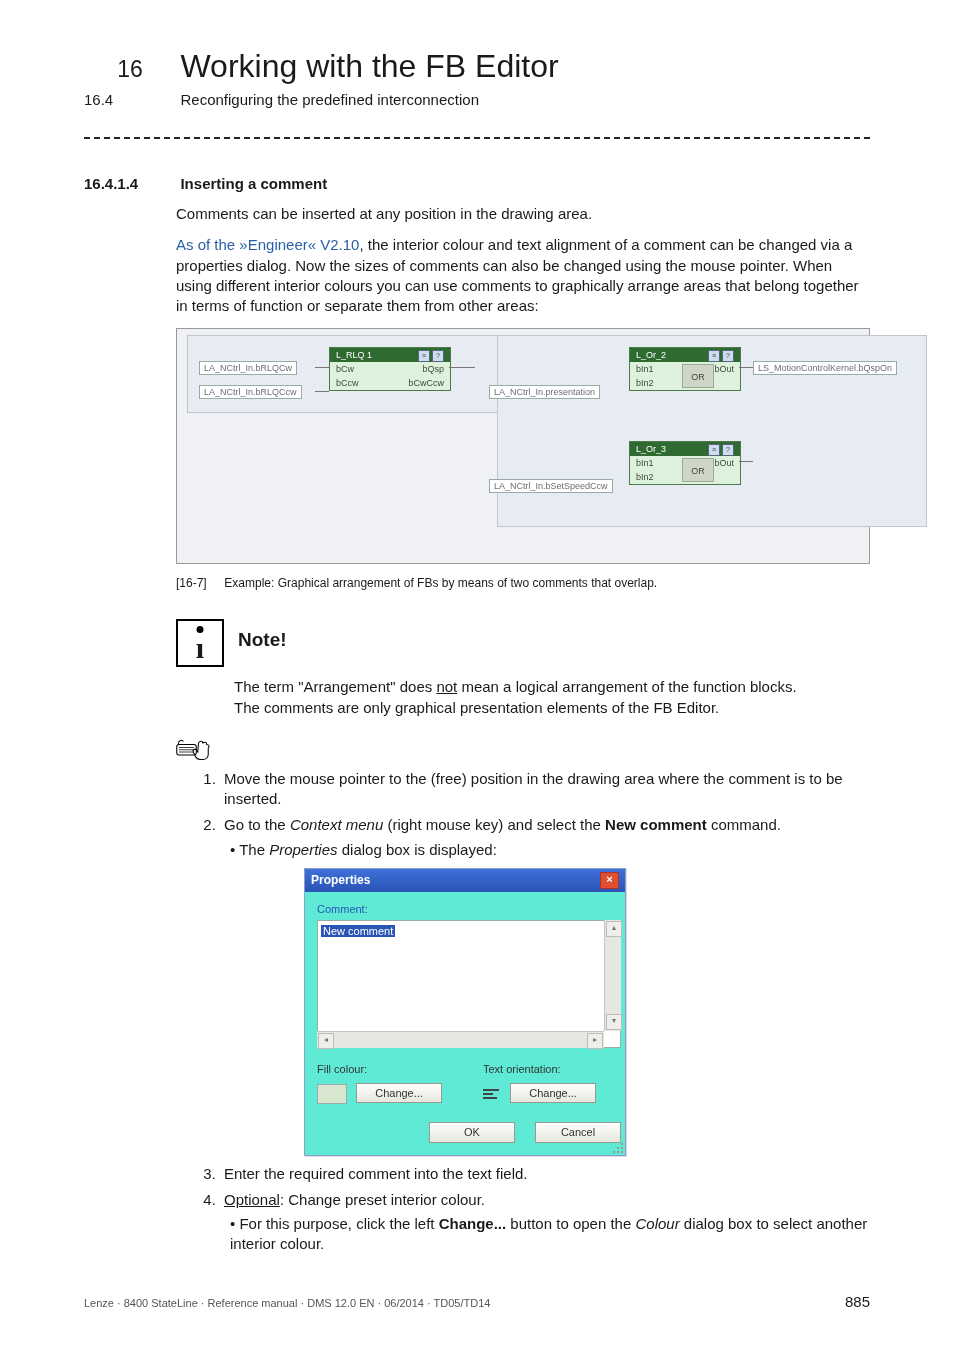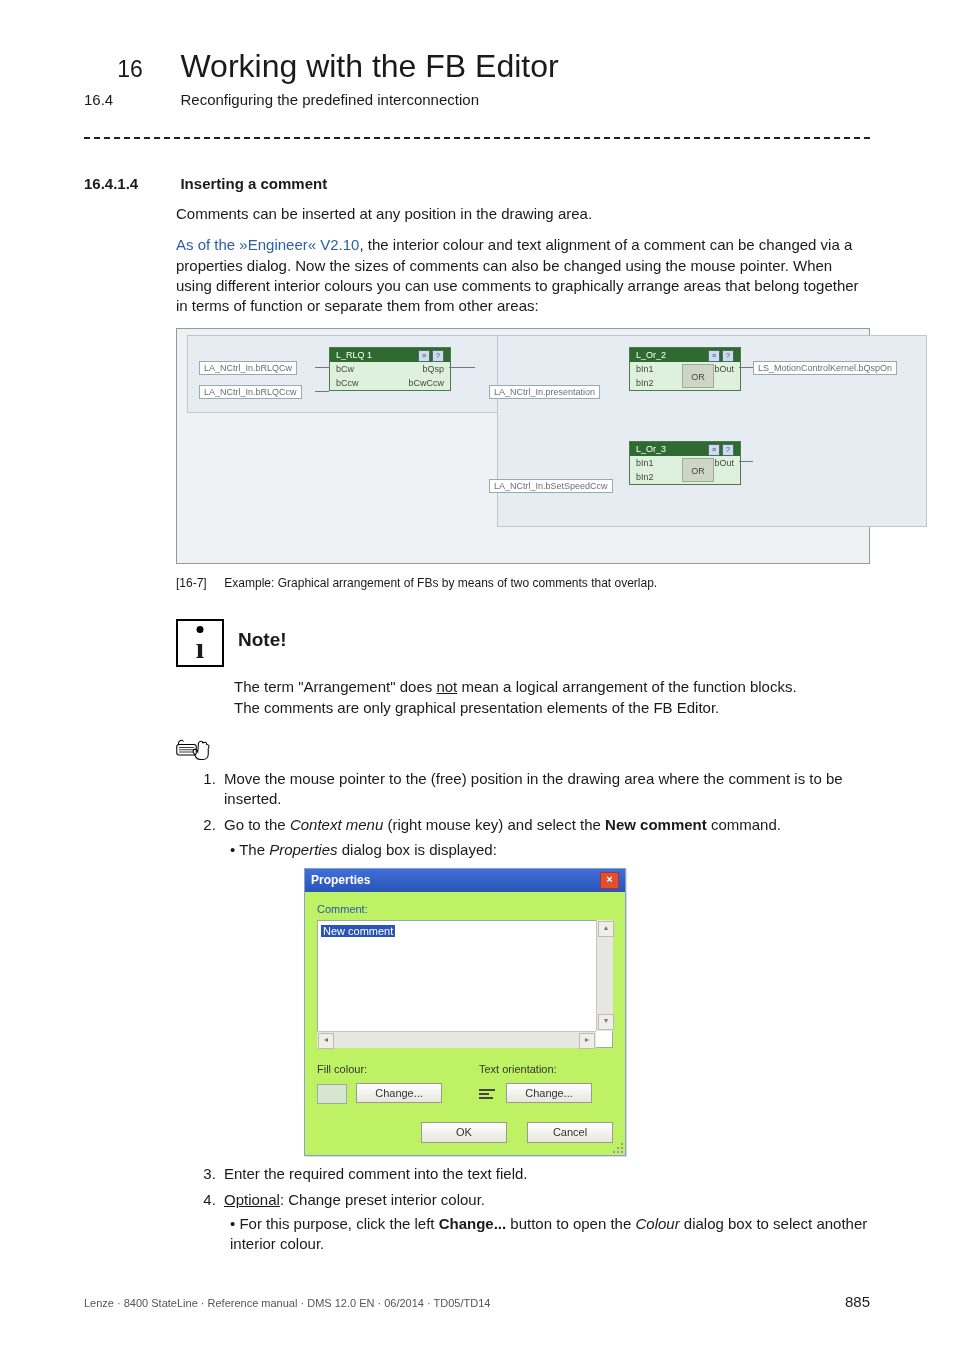"Comment:" .dlg-body { background: #bef264 -> #5eead4; padding: 10px 12px 12px 12px -> 10px 4px 12px 12px }
